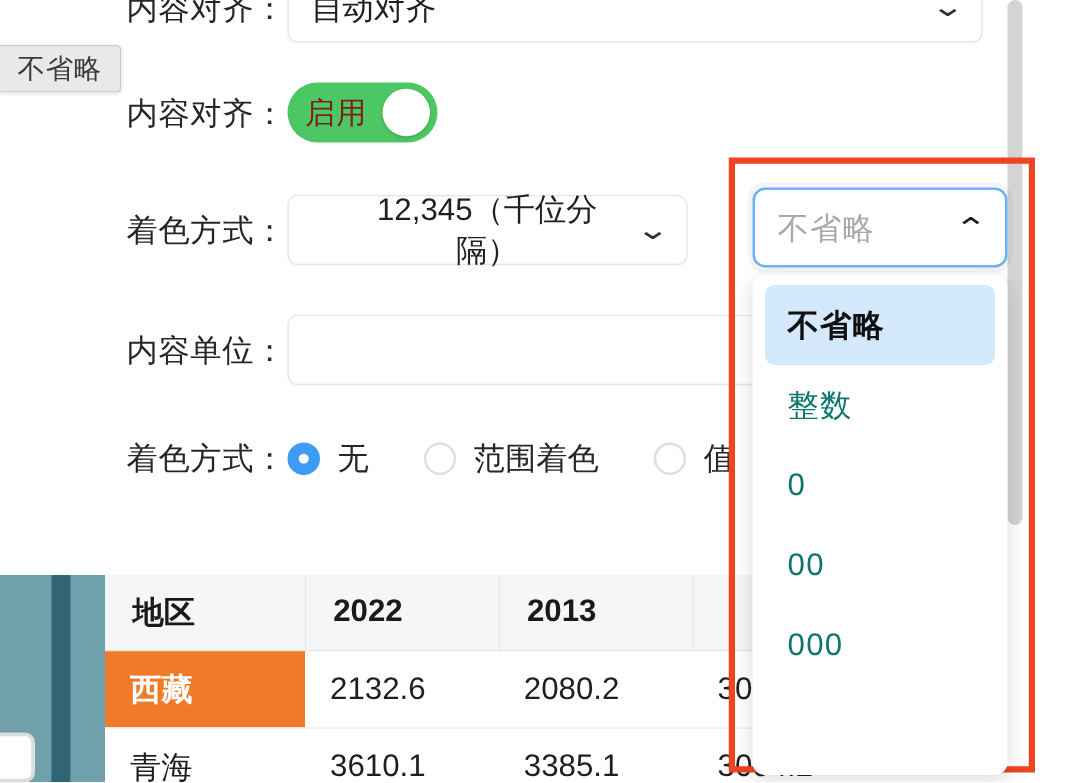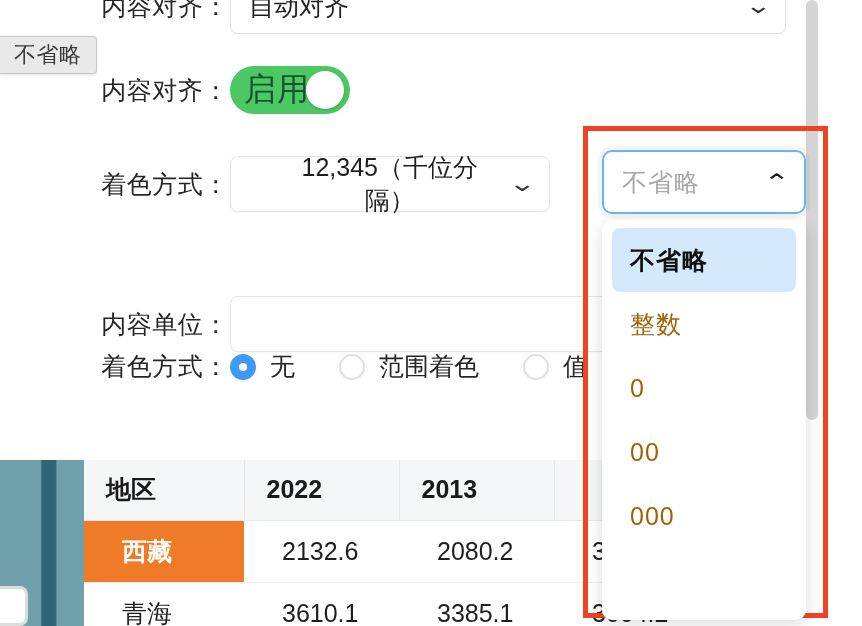"启用" .toggle-text { color: #14532d -> #7f1d1d; font-size: 32px -> 24px }
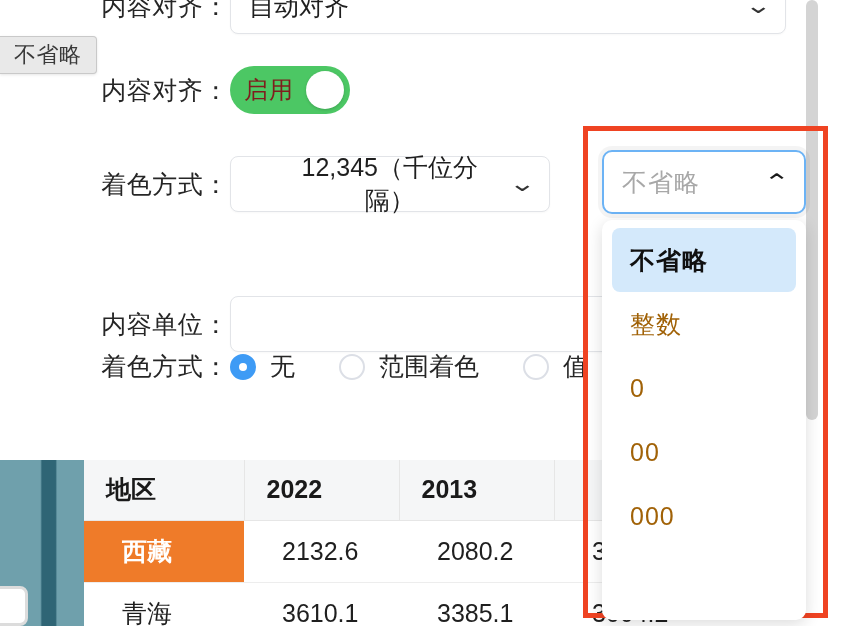"内容单位：" .row-3 { margin-top: 44px -> none }
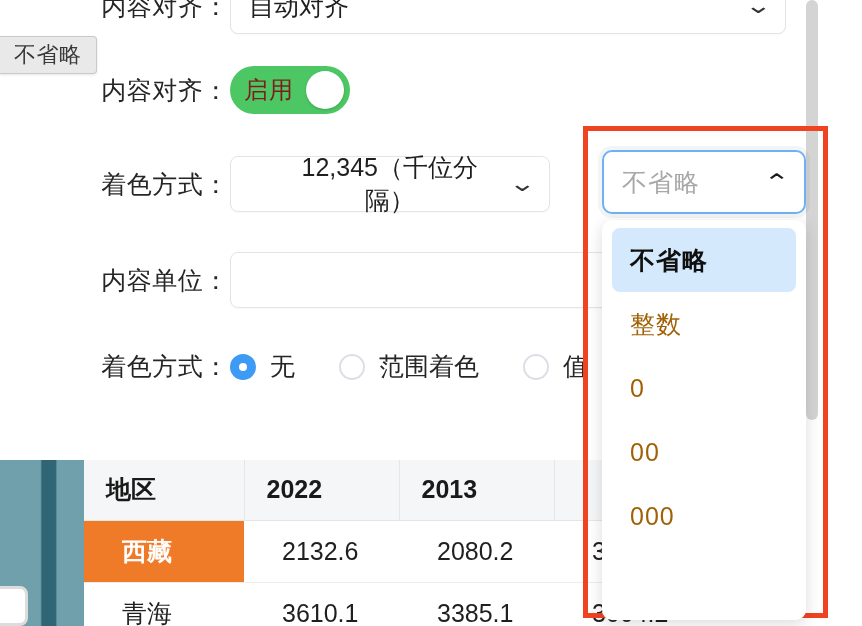"整数" .dropdown-option { color: #a16207 -> #0f766e }
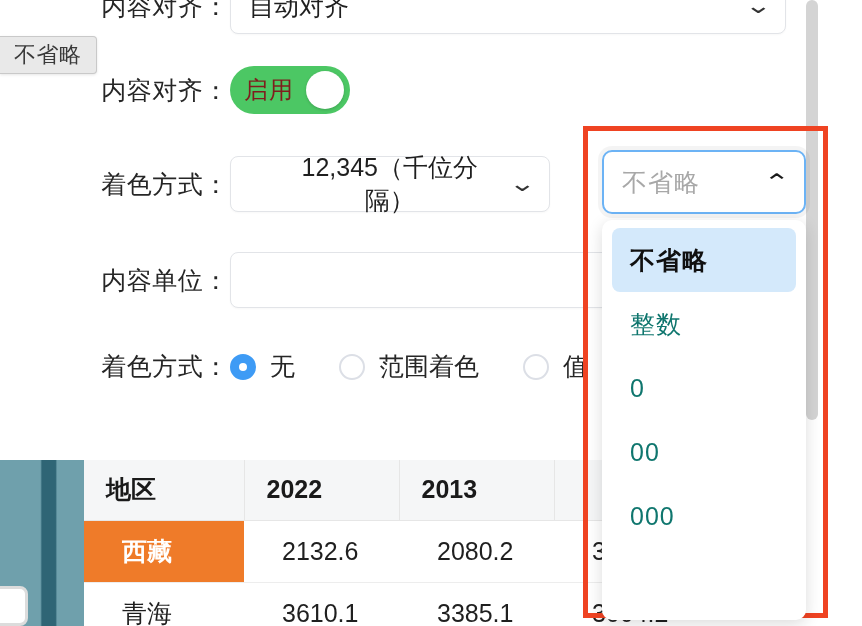"西藏" .data-table td { padding-left: 38px -> 20px }
